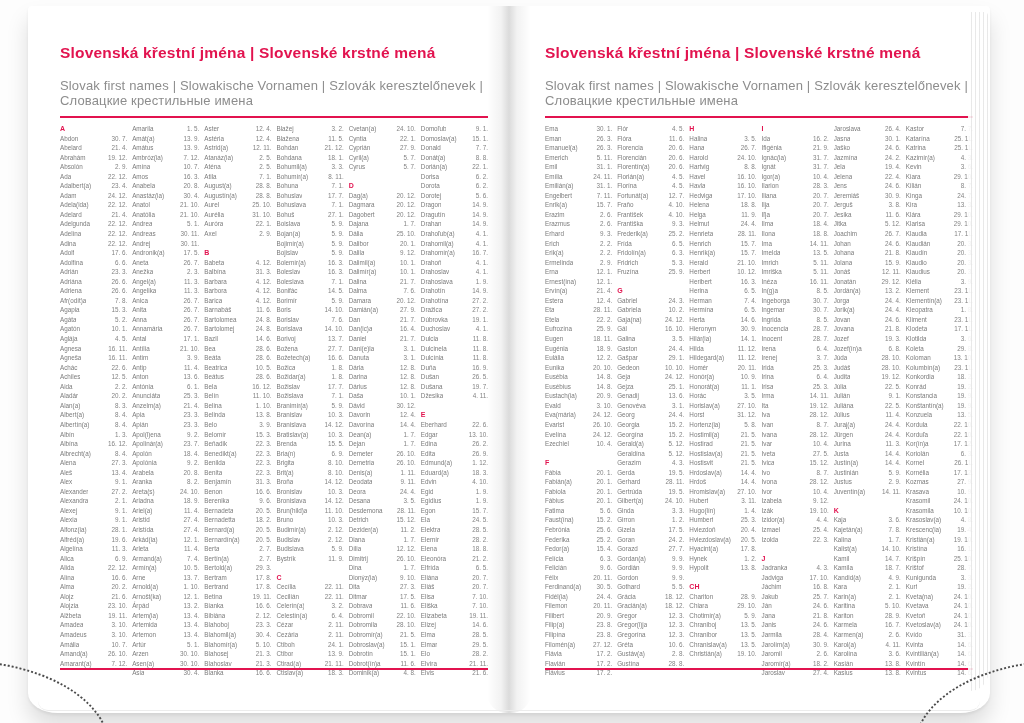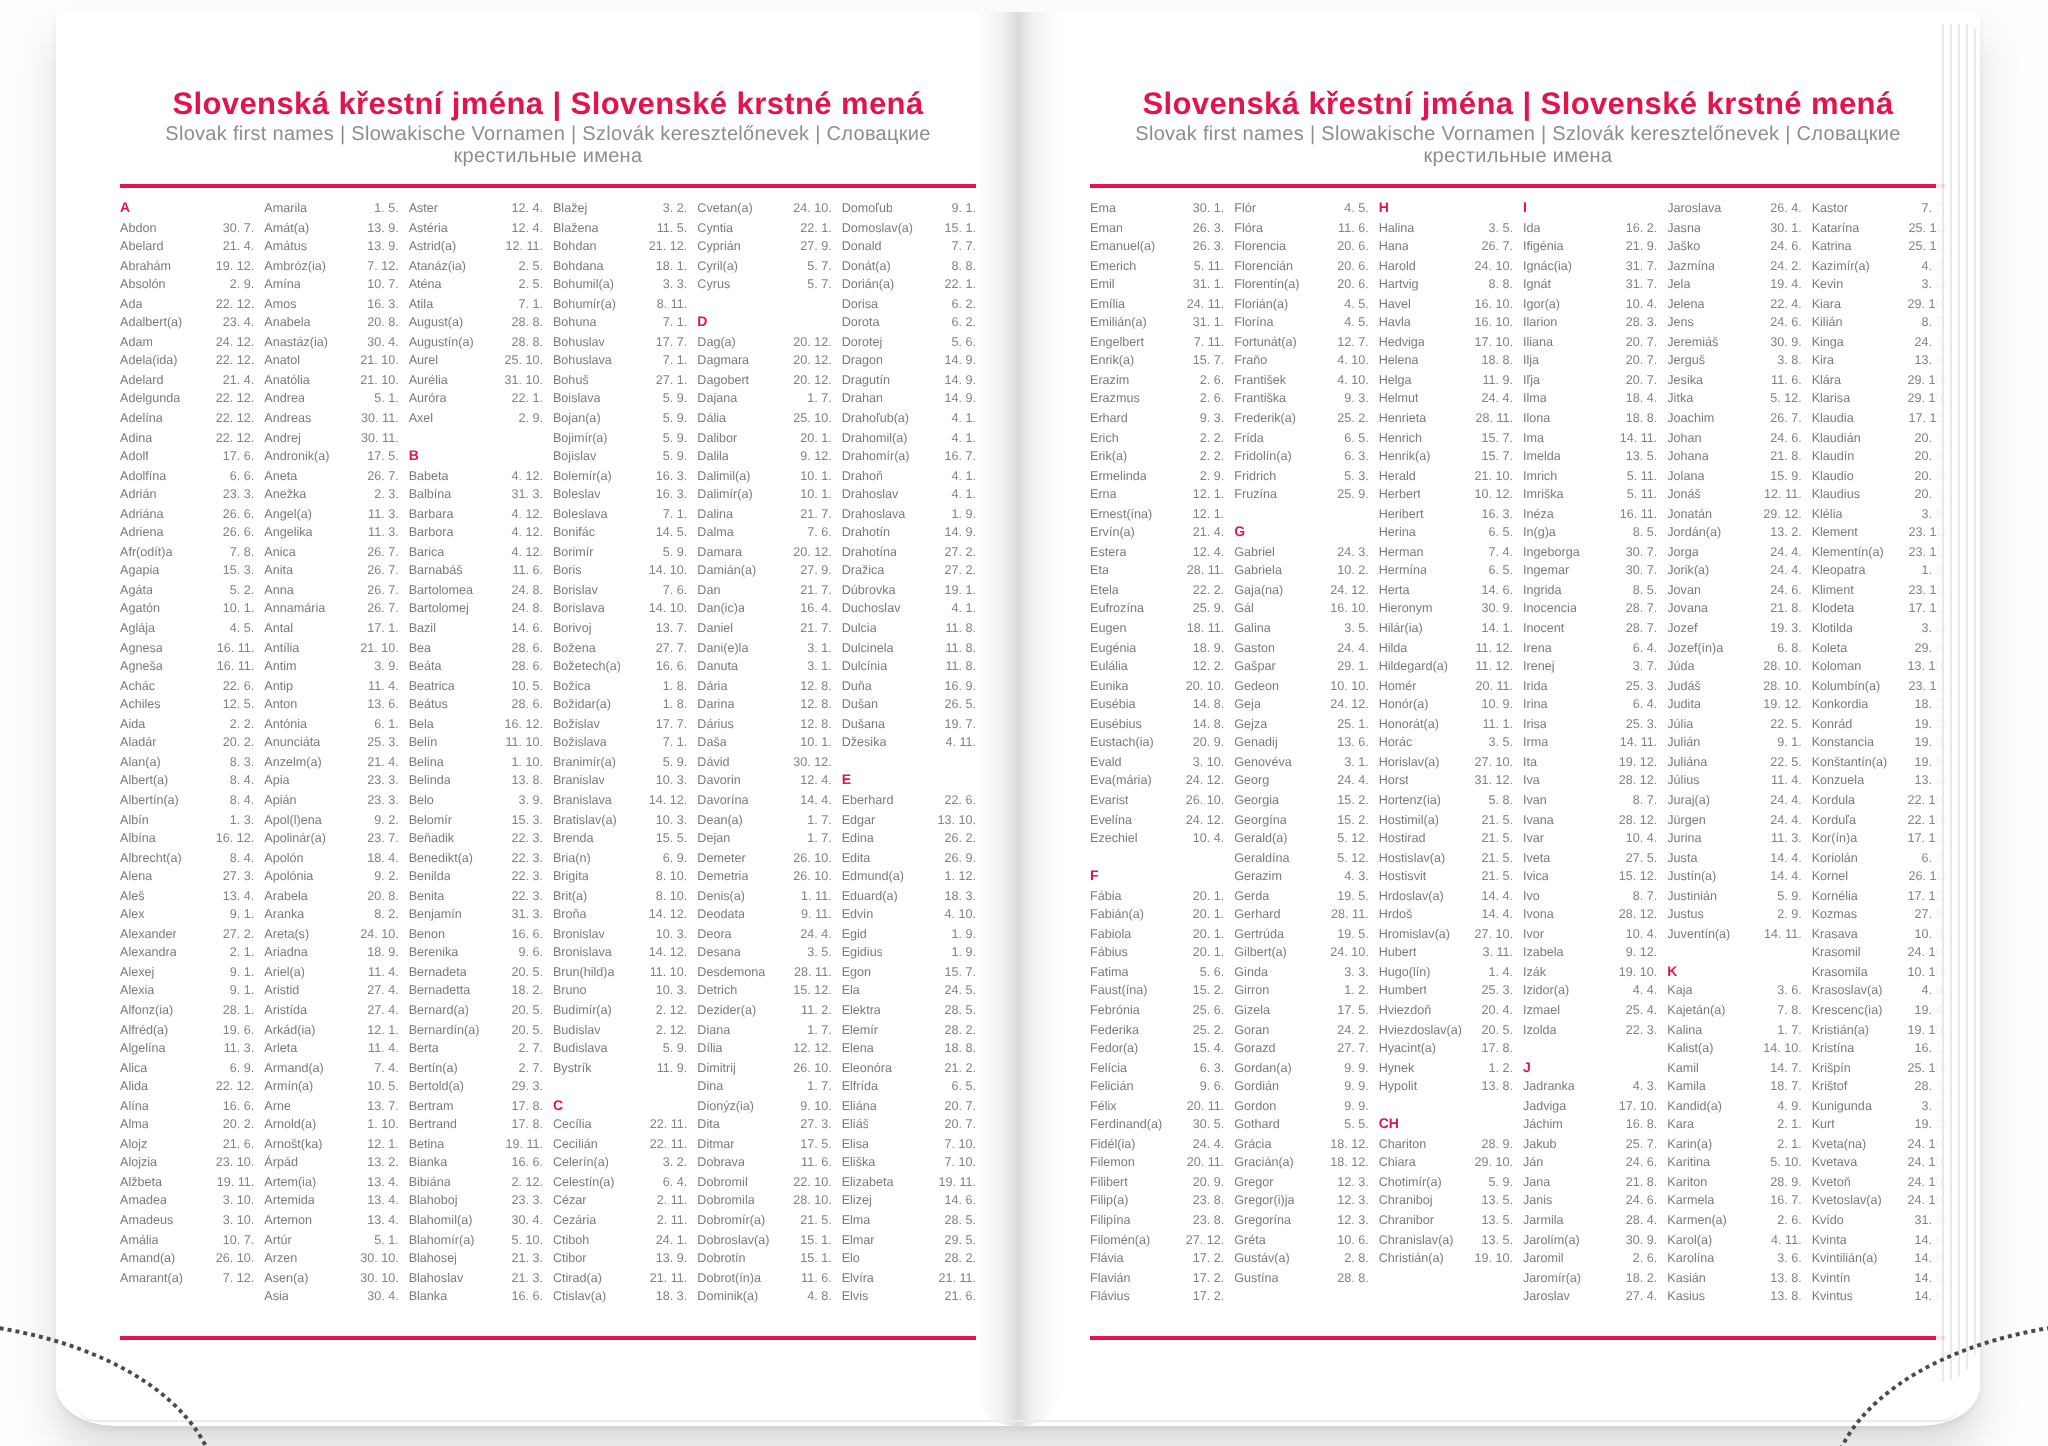"Slovenská křestní jména | Slovenské" .page-header { text-align: center -> left }
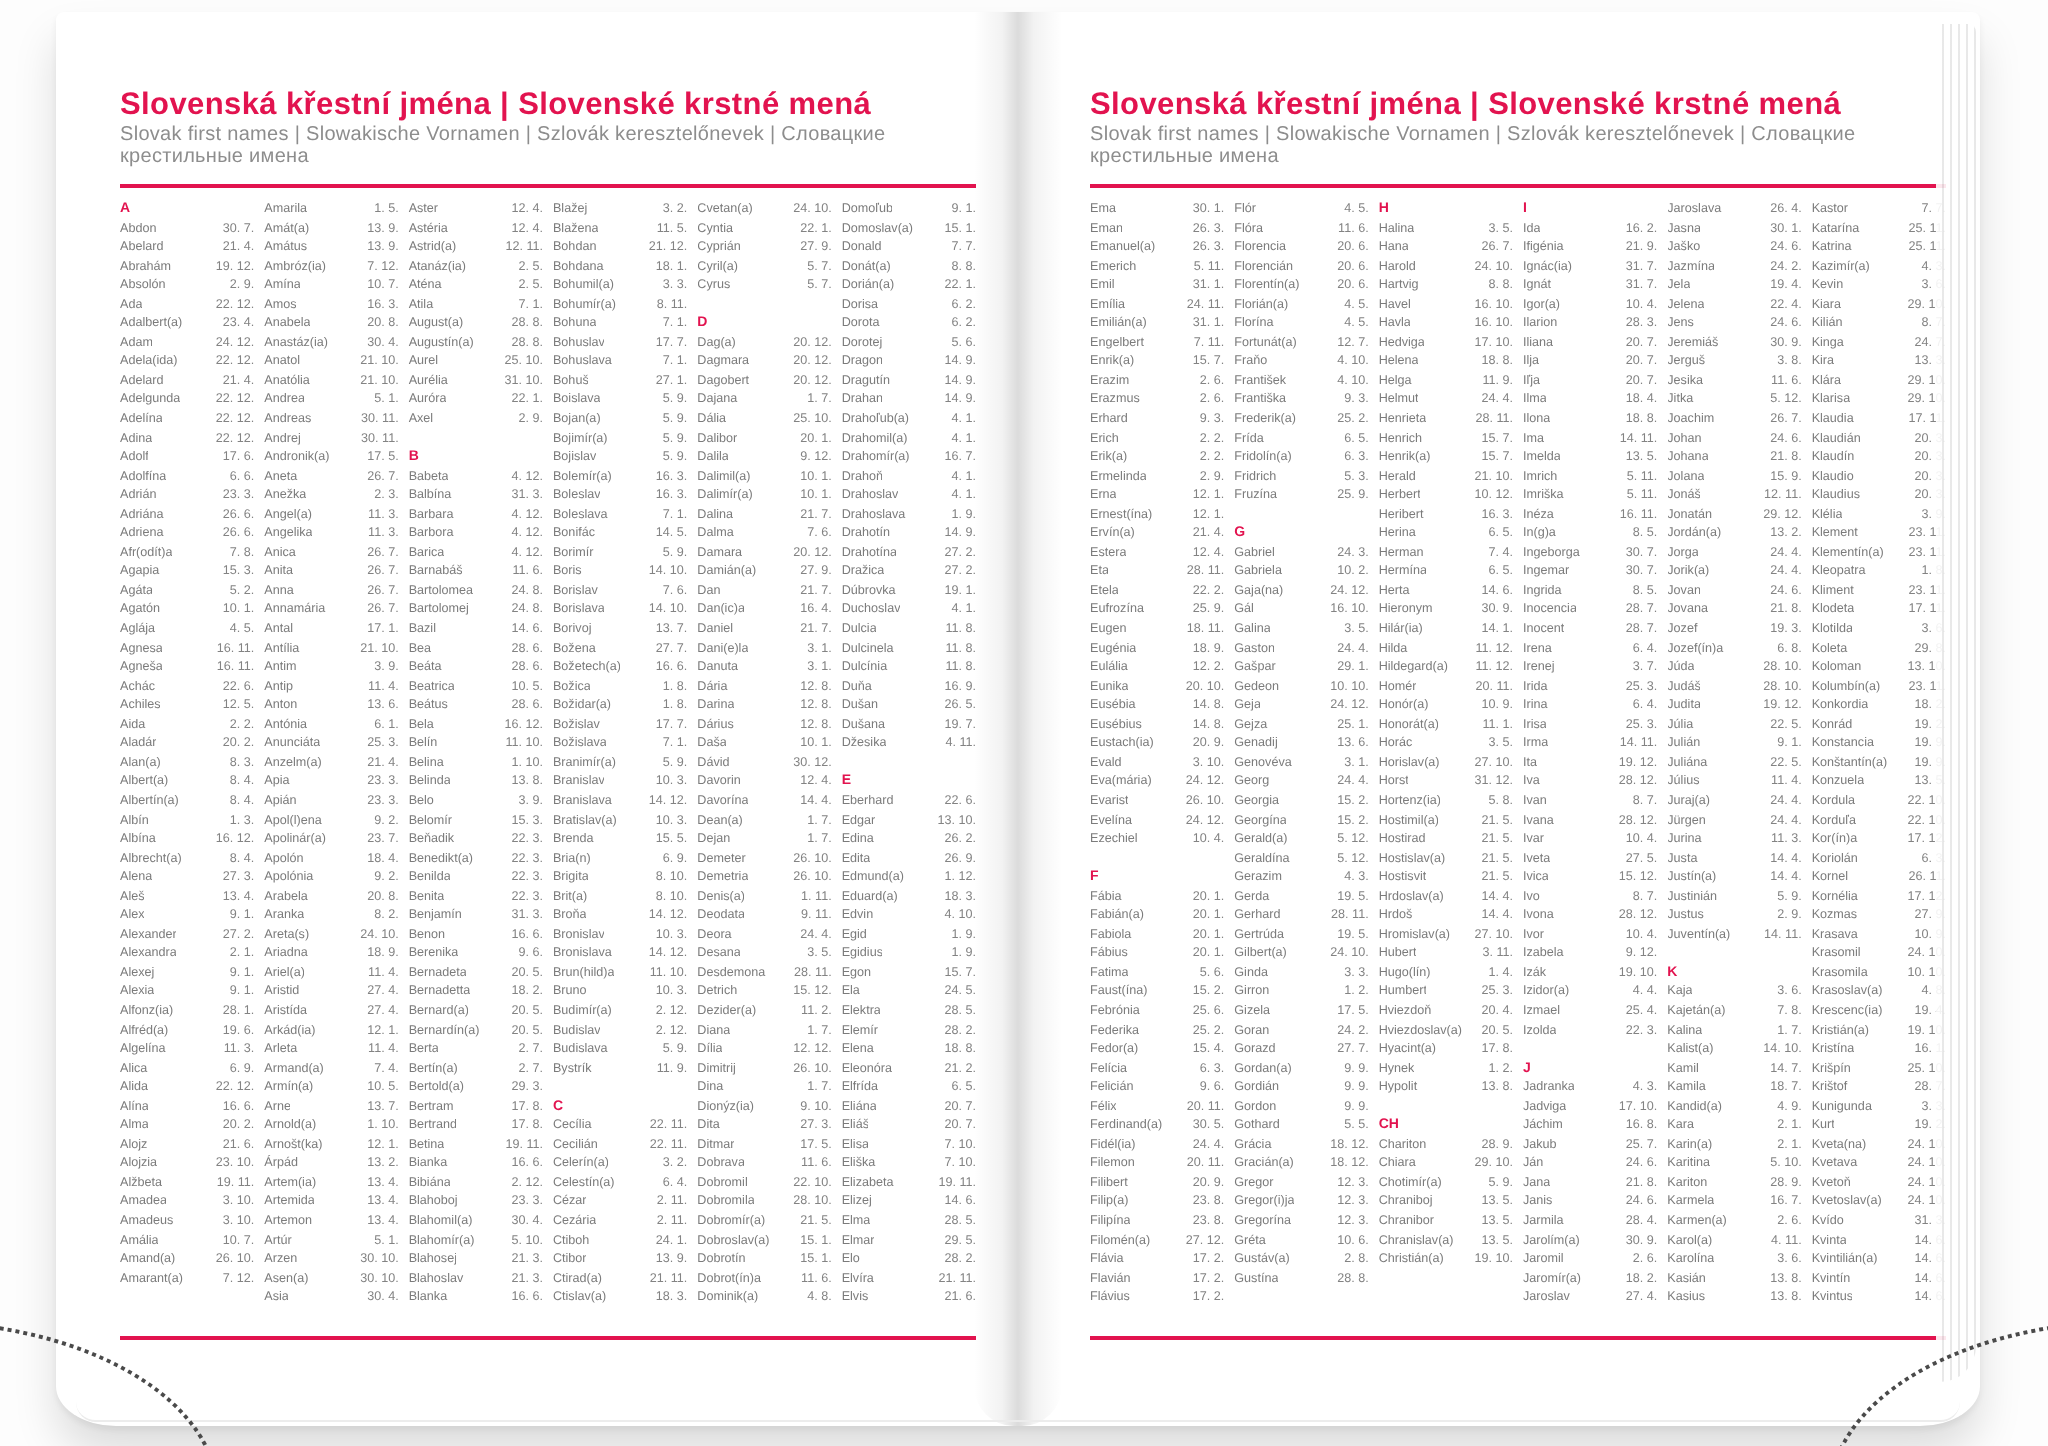"Slovak first names | Slowakische" .page-subtitle { font-size: 10px -> 13px; margin-top: 0 -> 16px }
